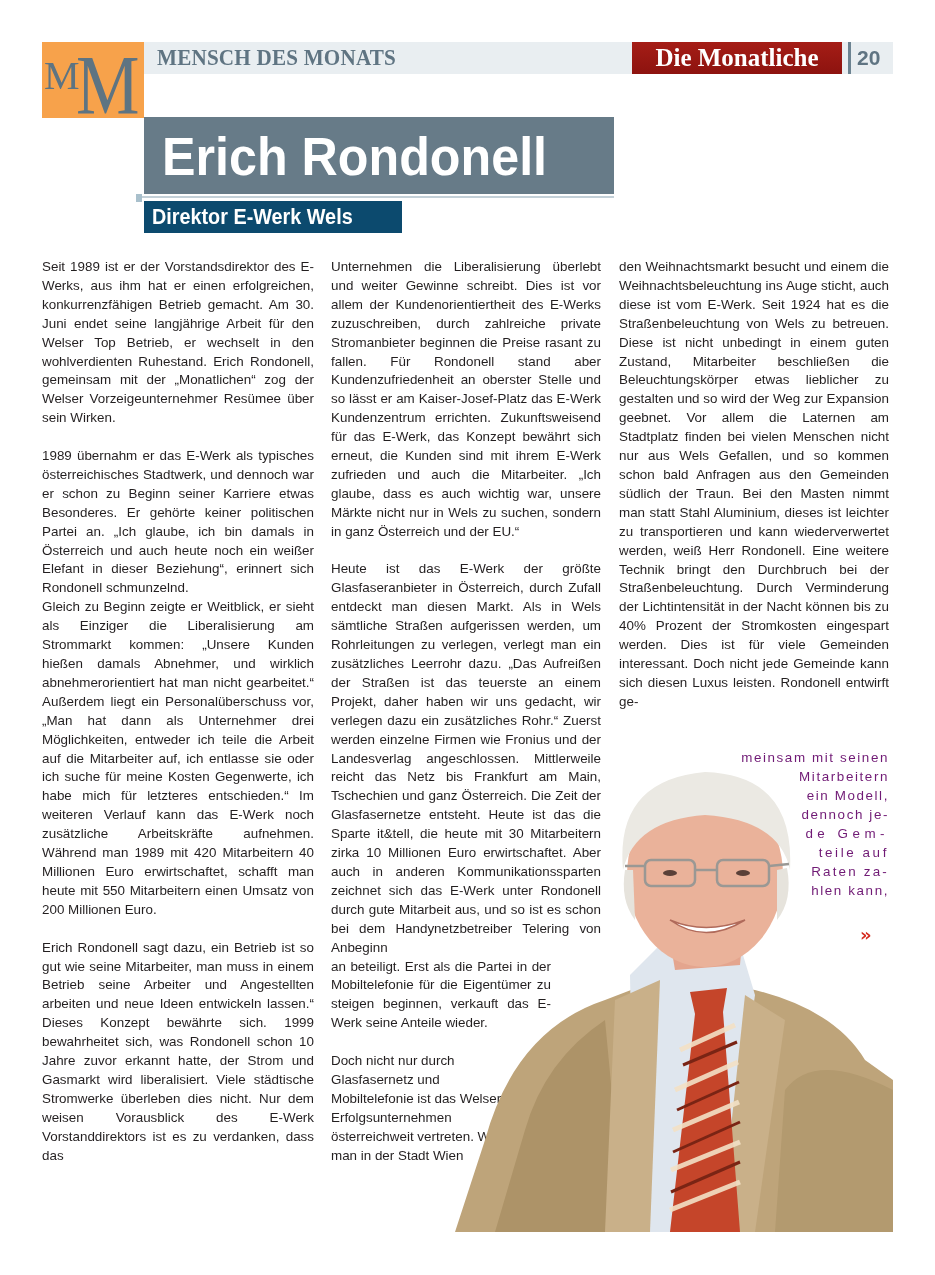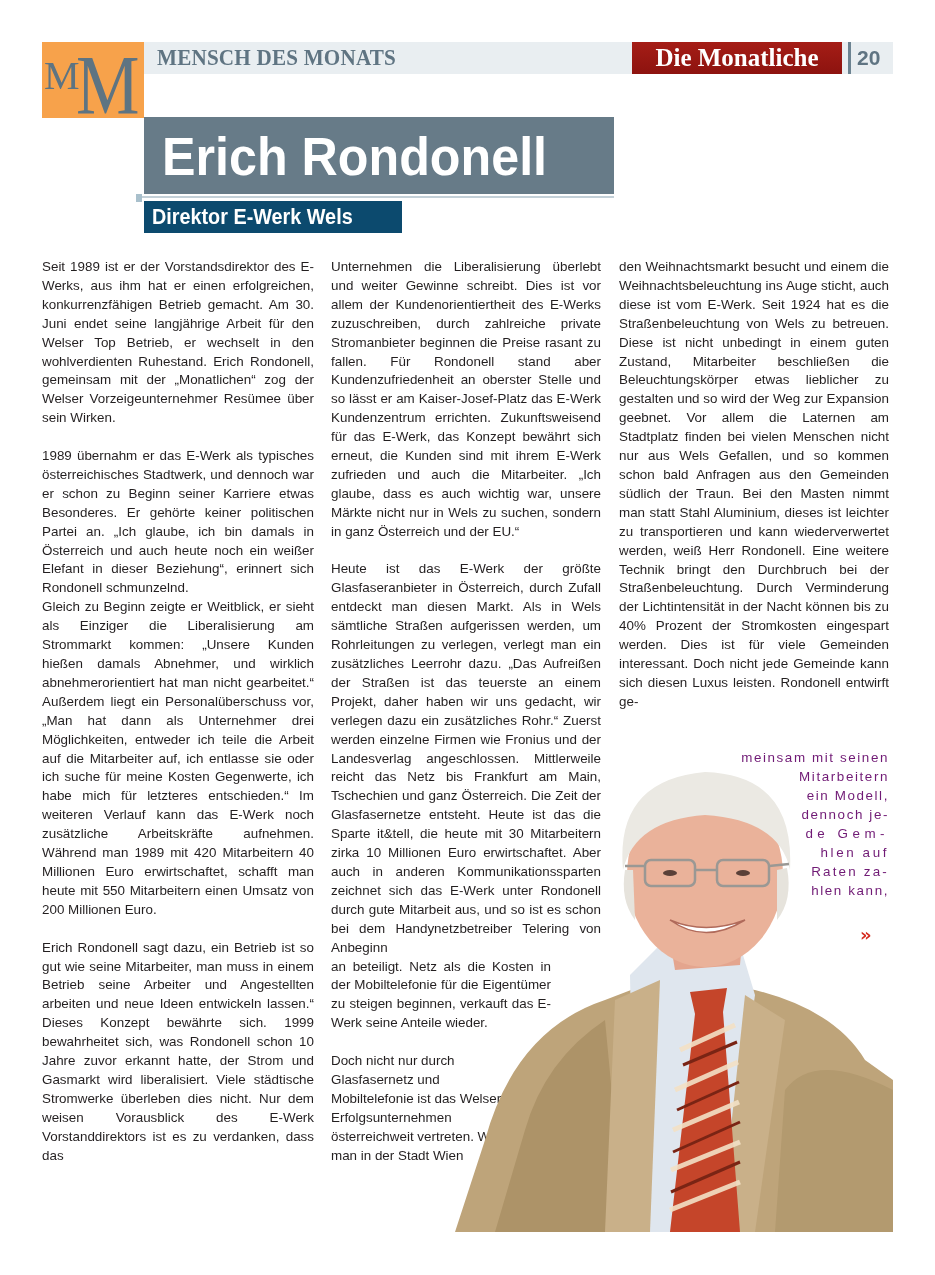"hlen auf" div.col3-wrap { text: hlen -> teile }
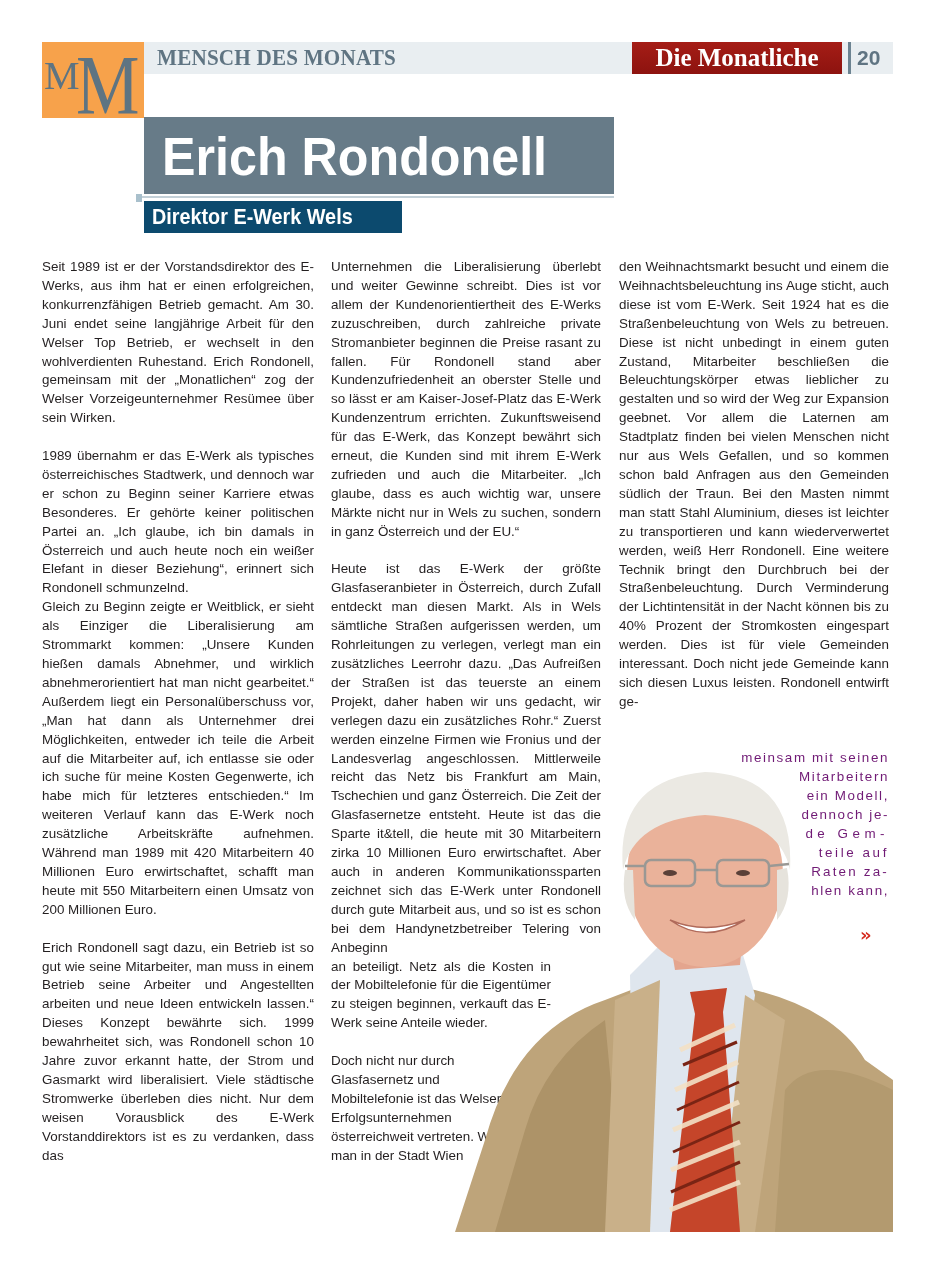"an beteiligt. Netz als die" p.col2-short { text: Netz als die Kosten -> Erst als die Partei }
